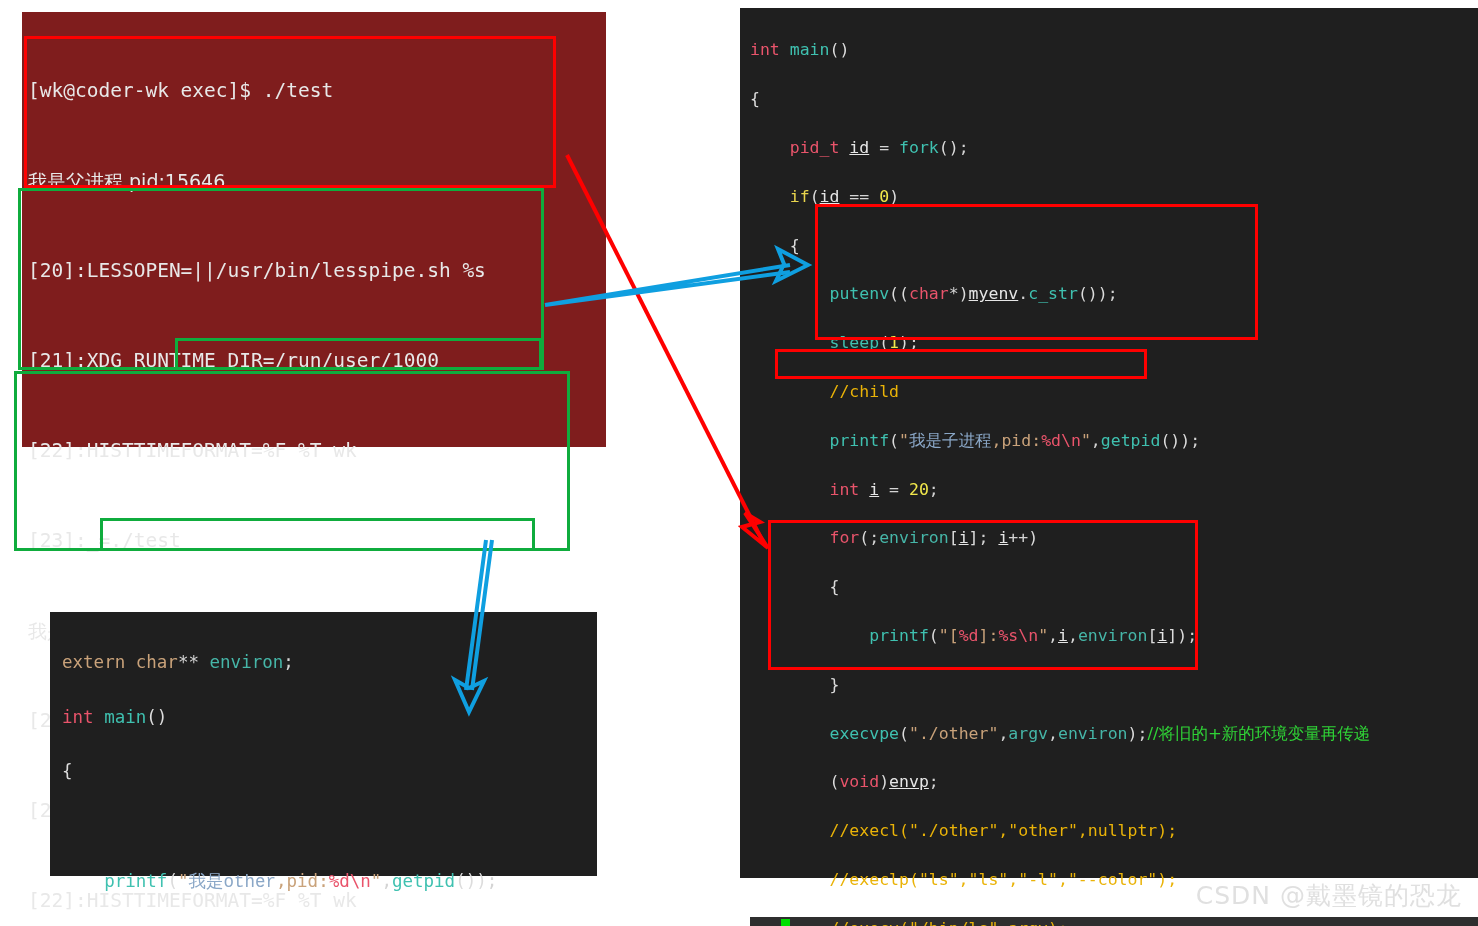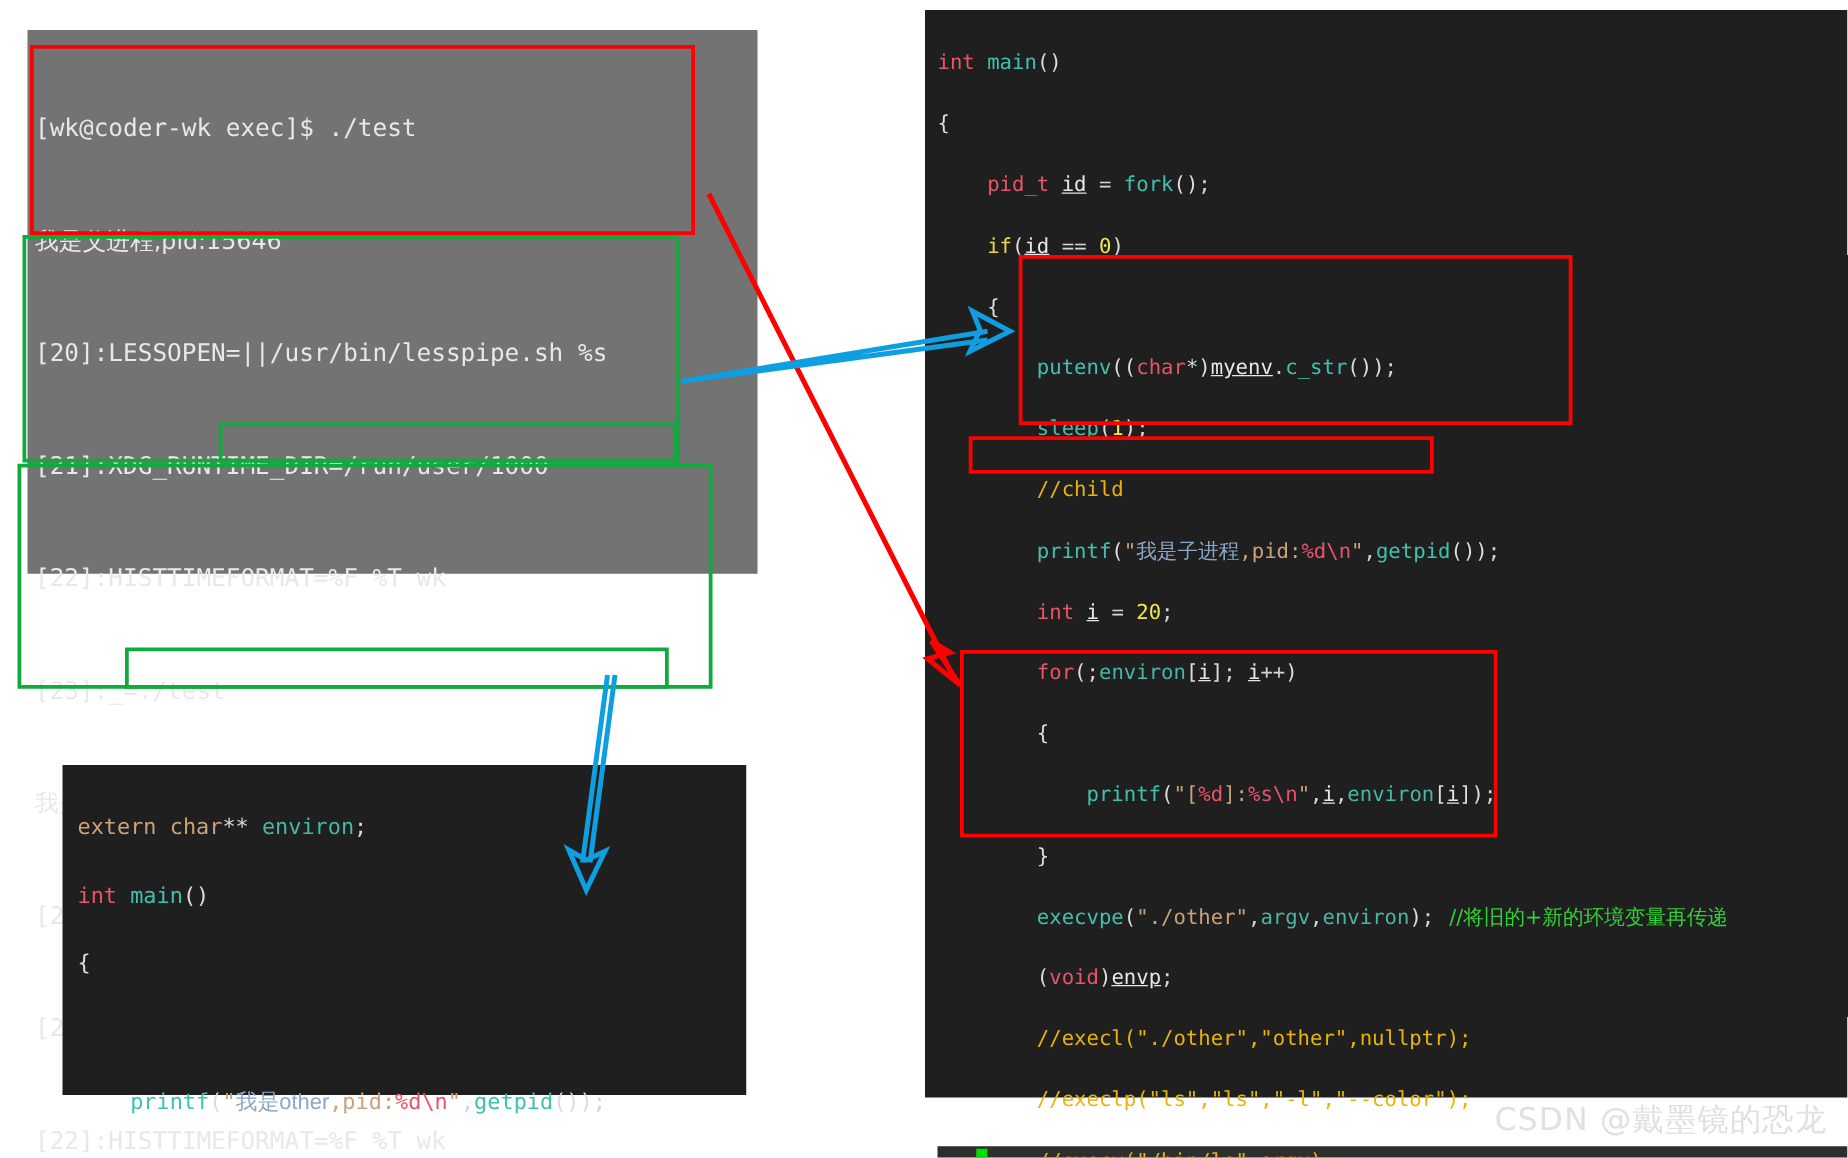"[wk@coder-wk exec]$ ./test" #terminal { background: #737373 -> #7f1d1d; top: 24px -> 12px }
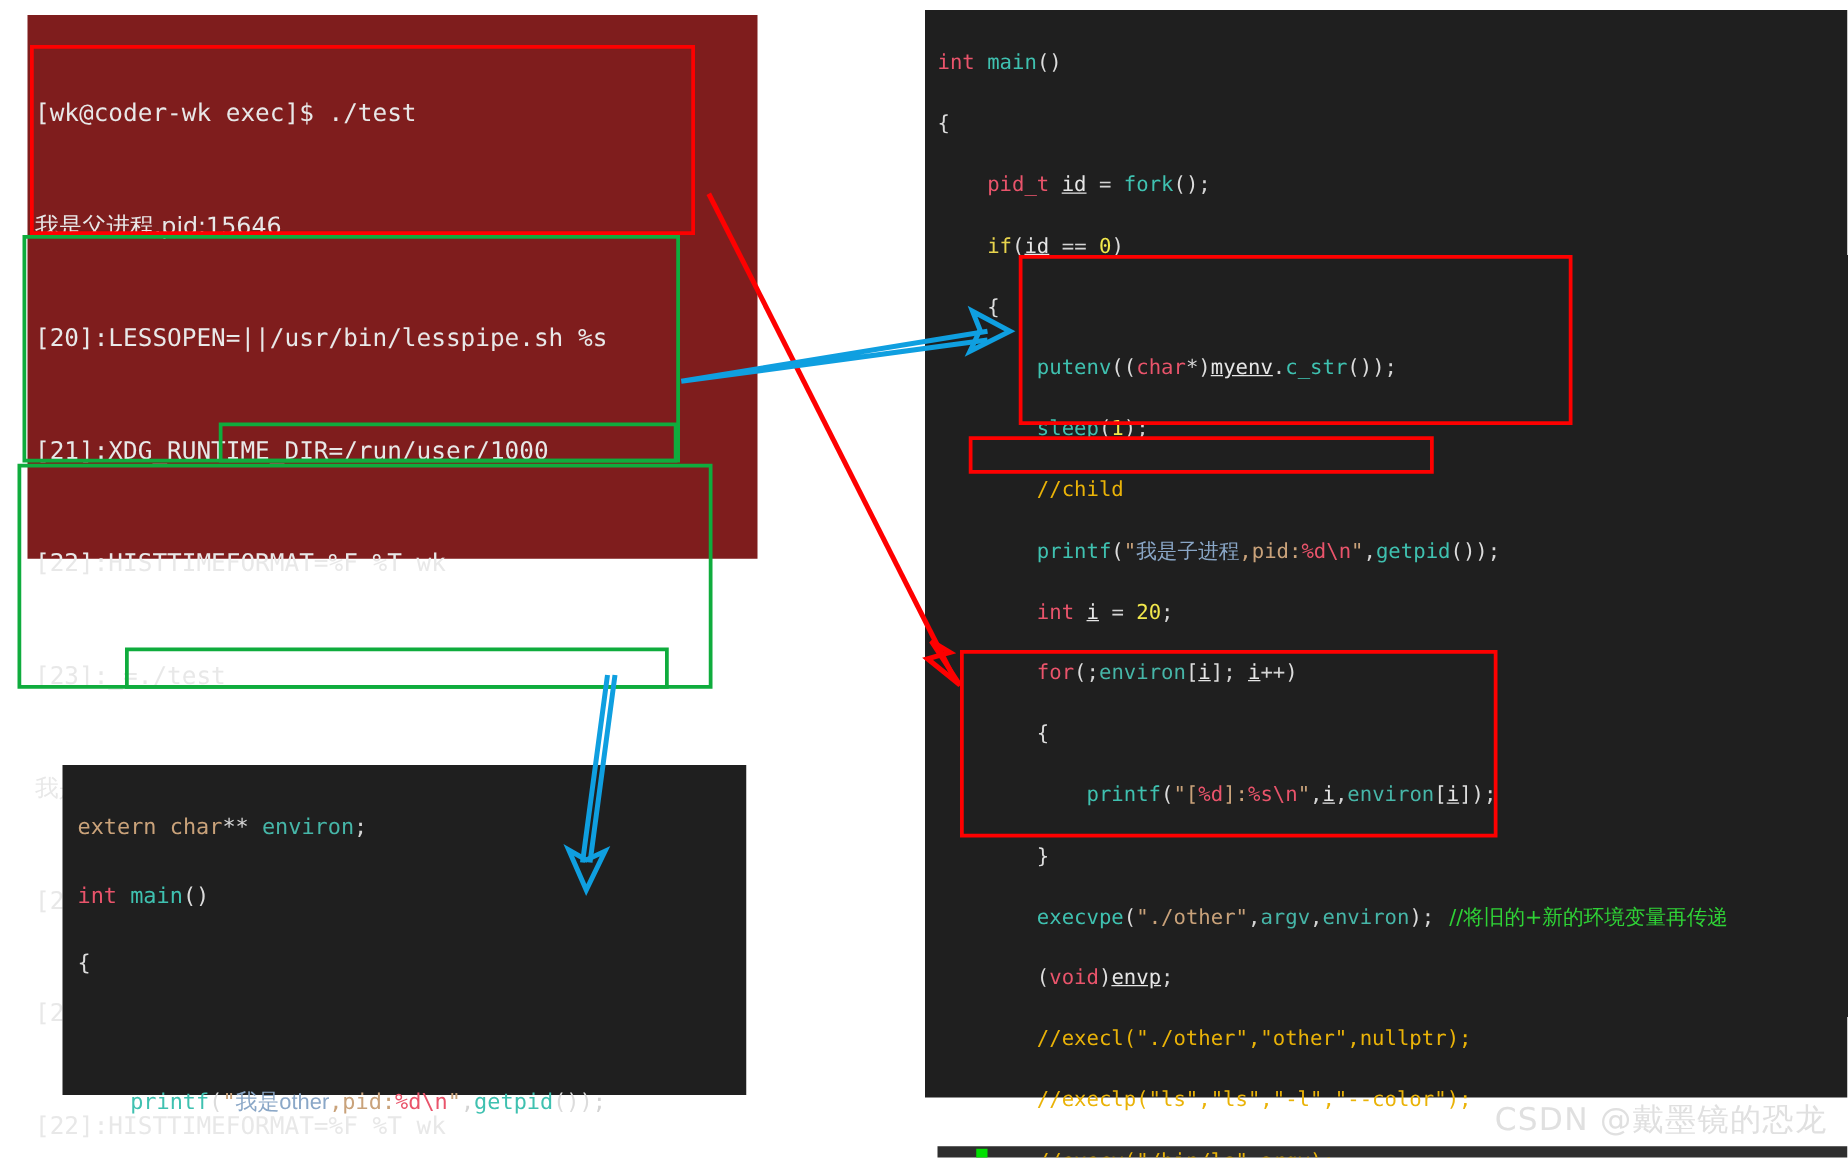"我是子进程" .strcn { font-family: Liberation Sans, sans-serif -> Liberation Mono, monospace }
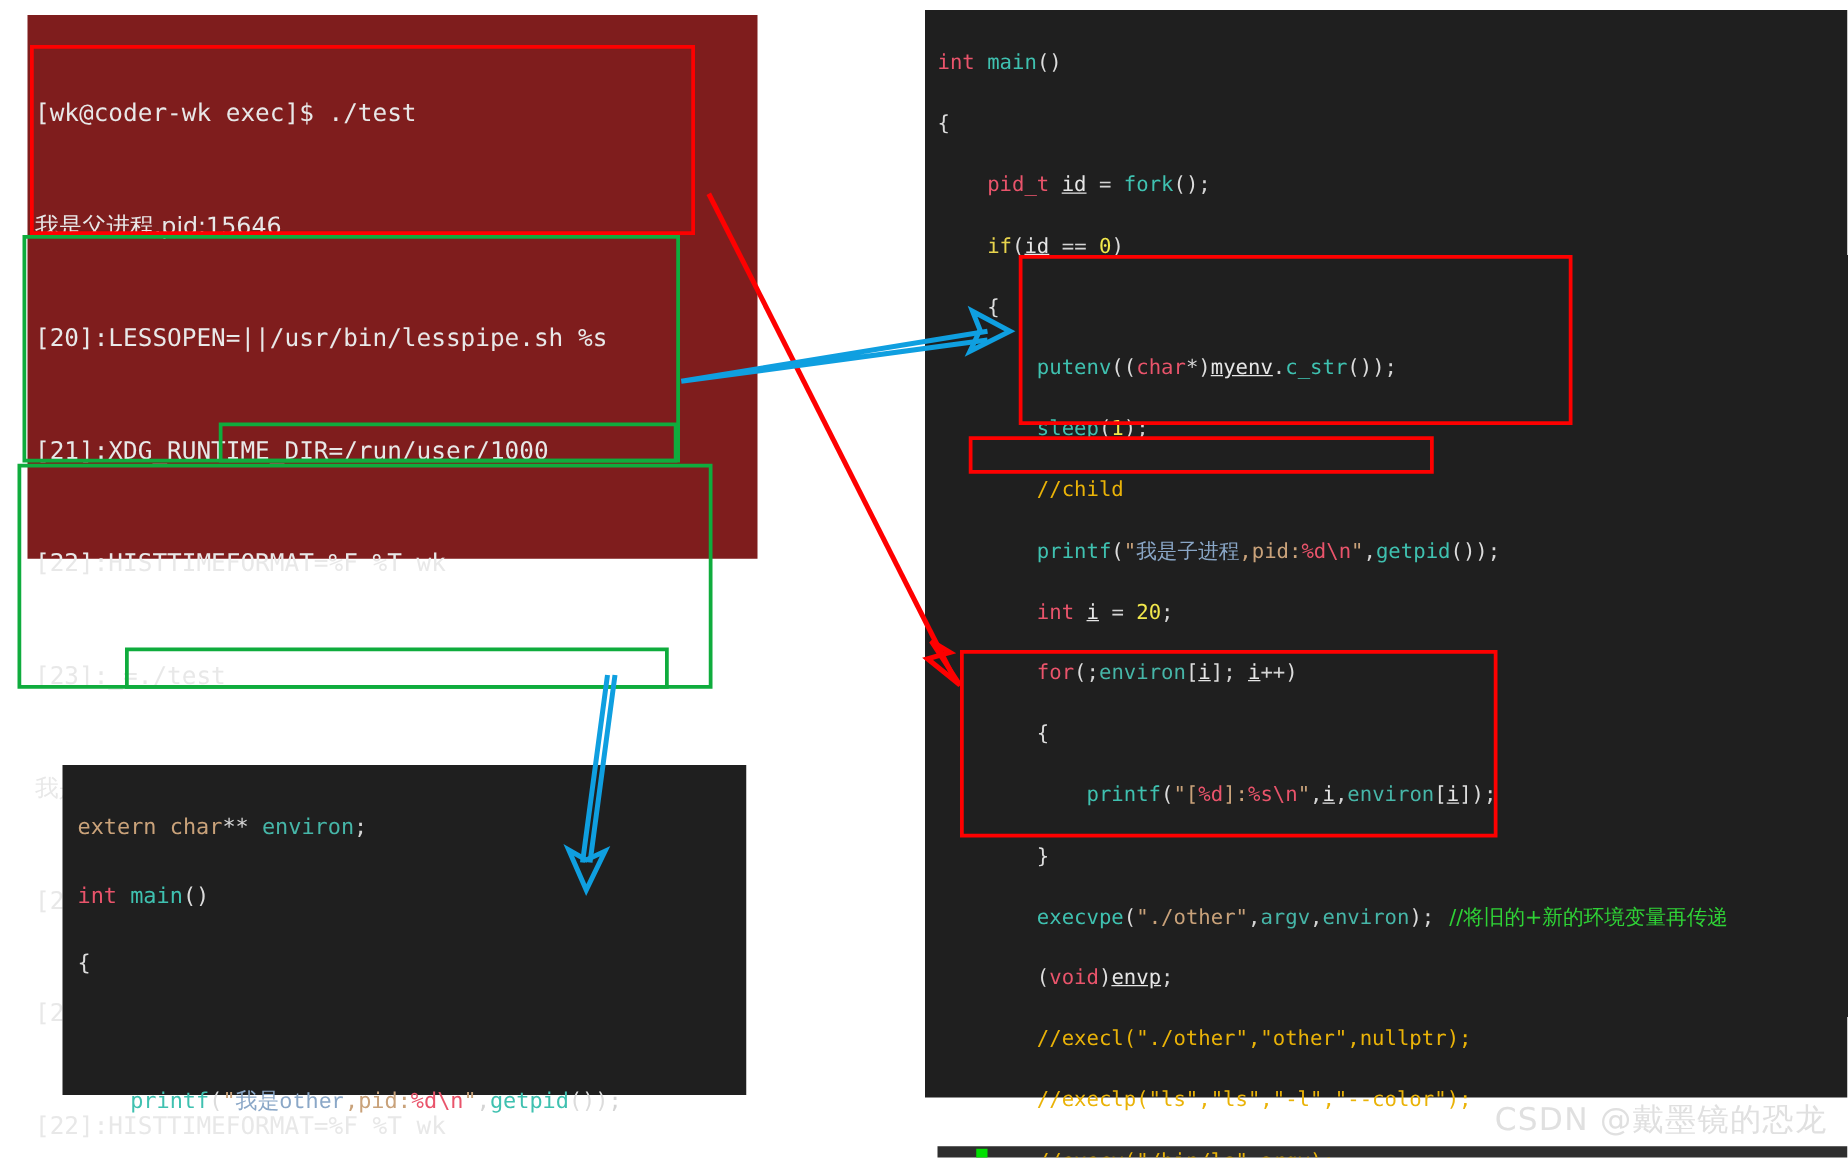"//将旧的+新的环境变量再传递" .cmtcn { margin-left: 12px -> none }
